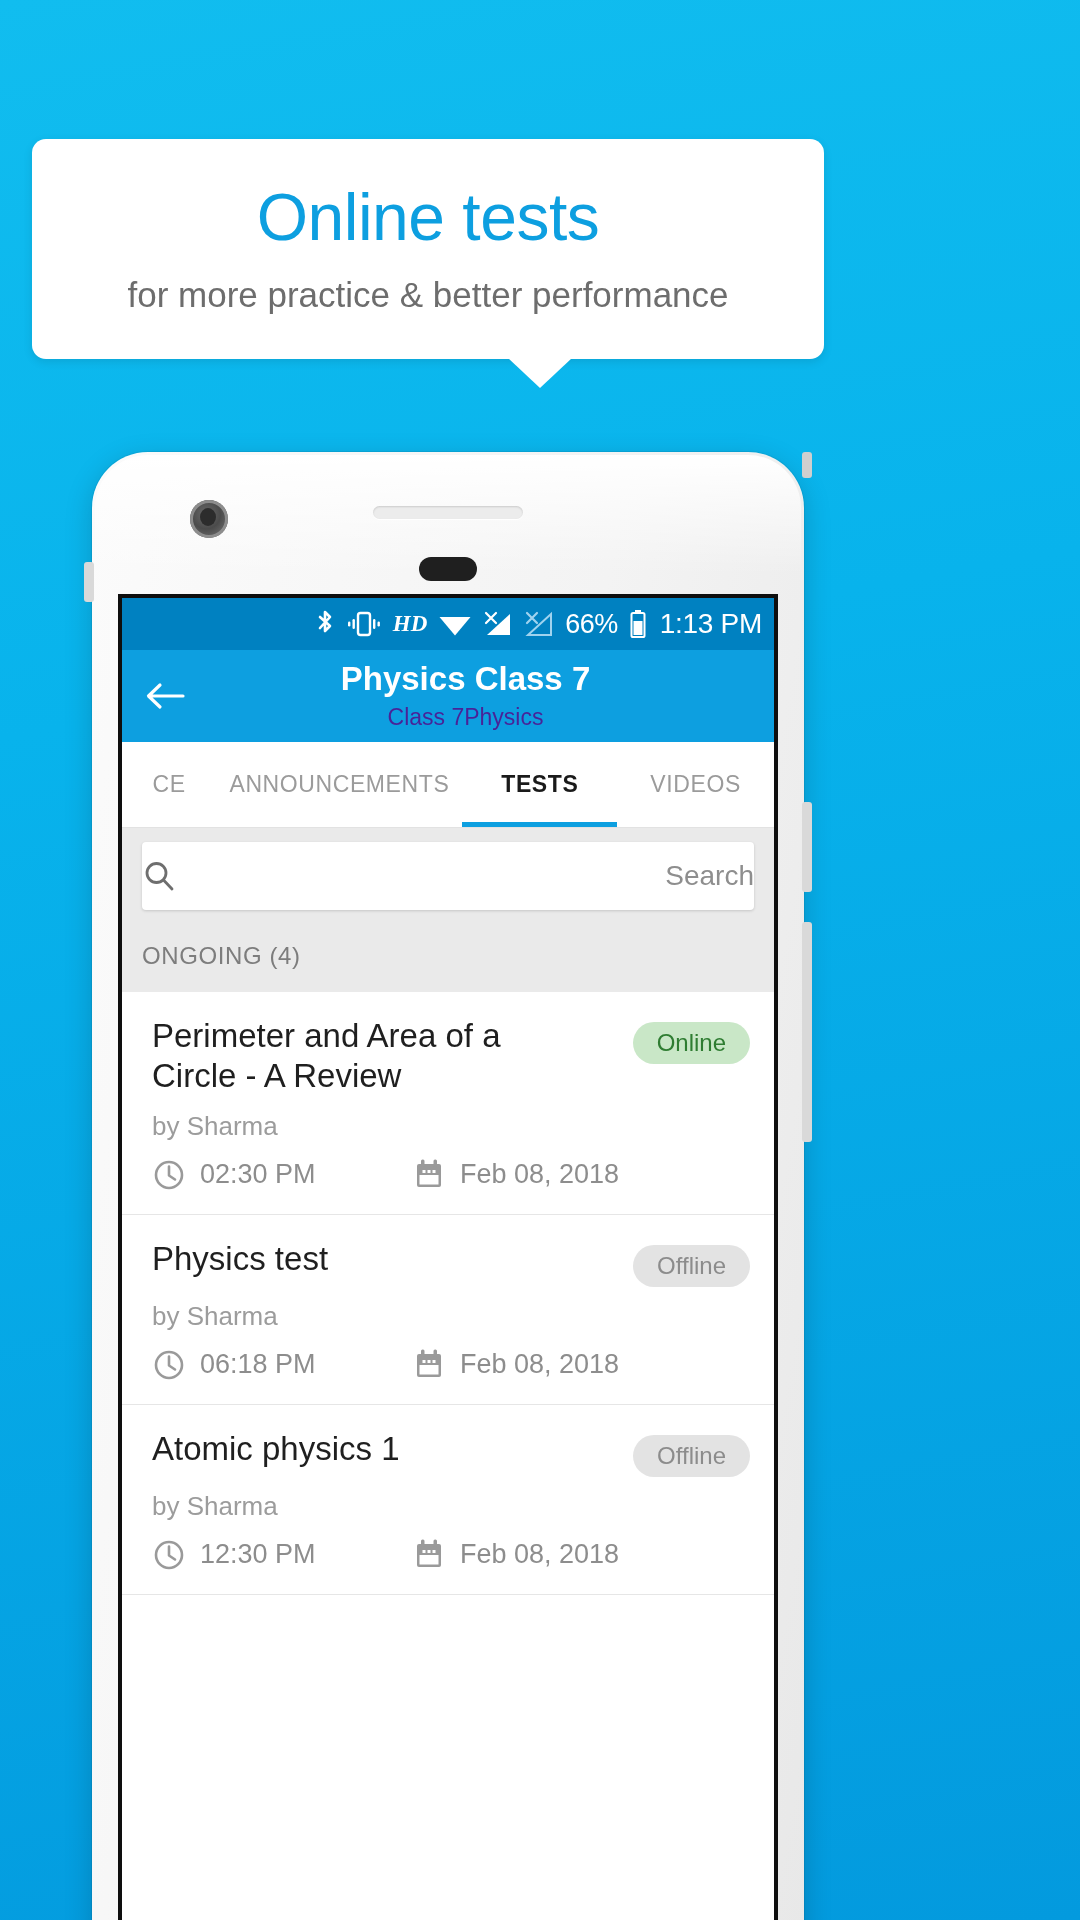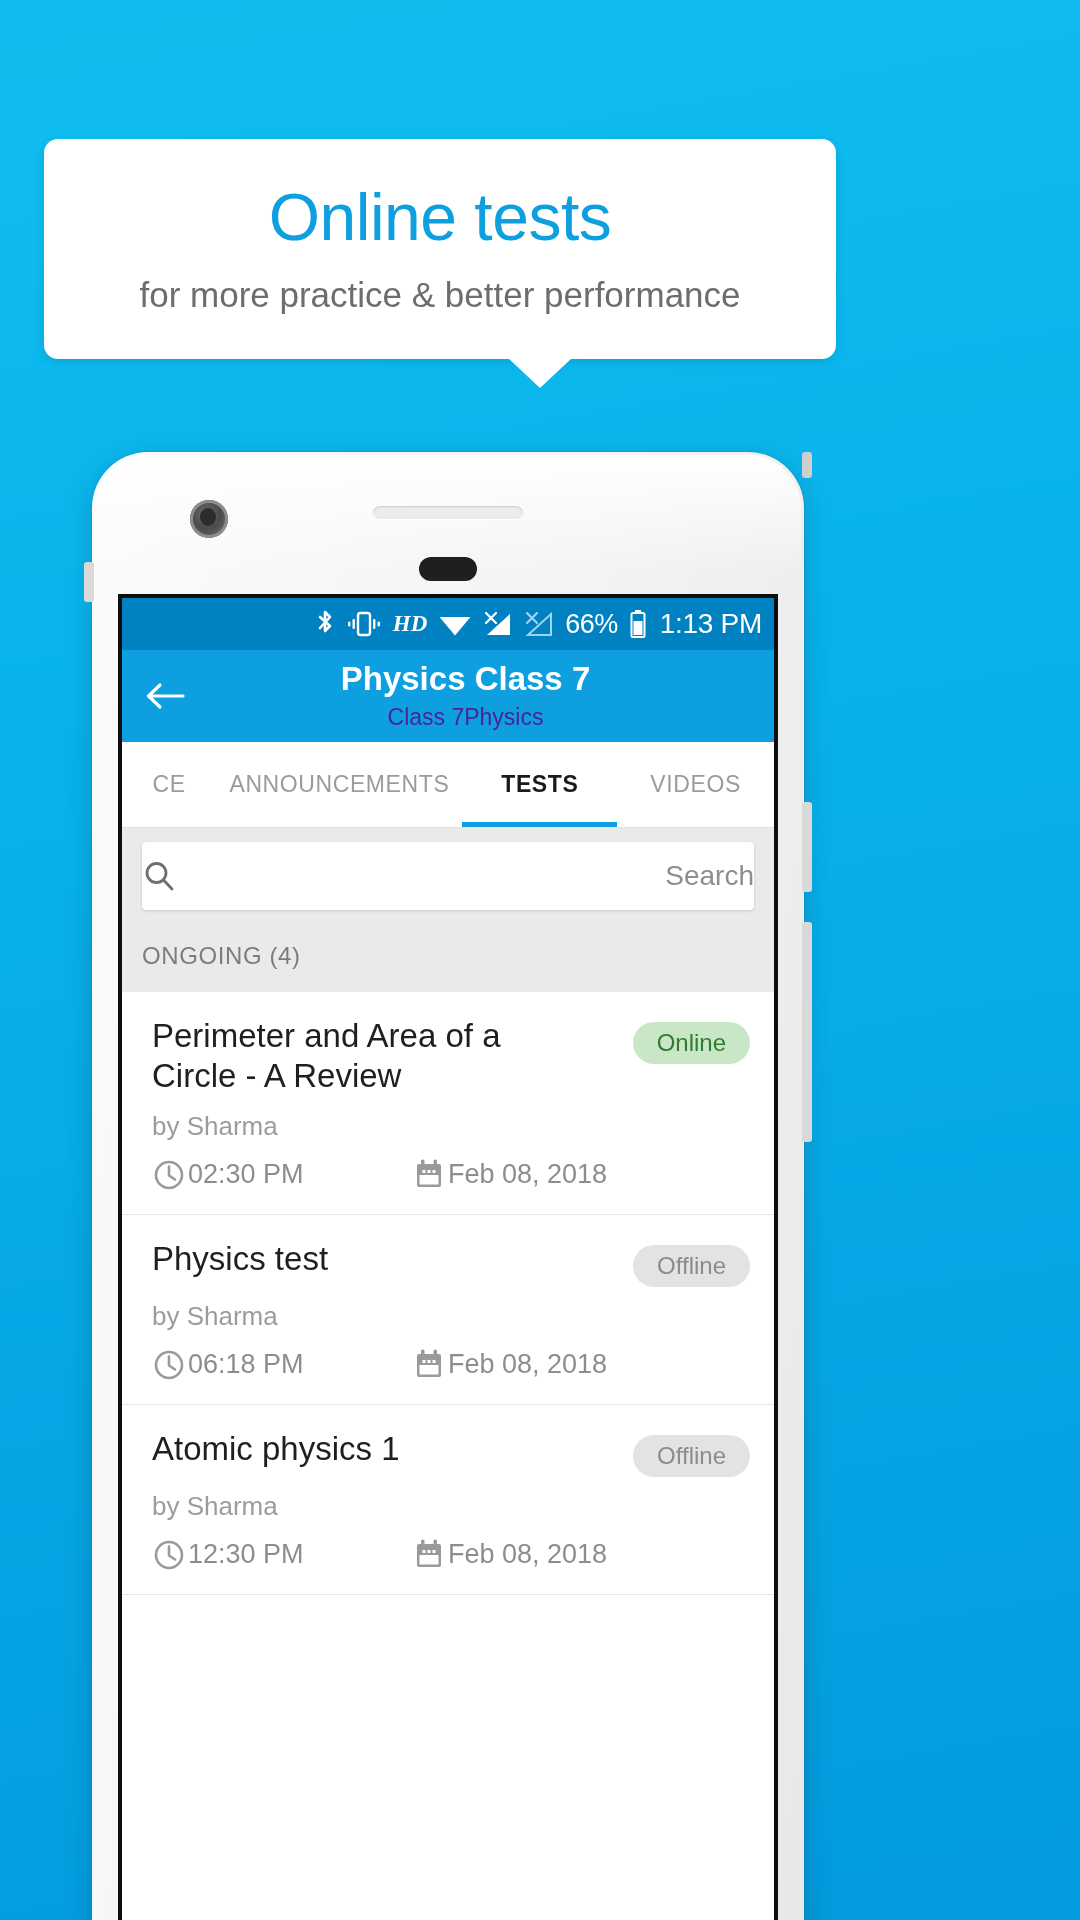"Online tests" .callout { left: 44px -> 32px }
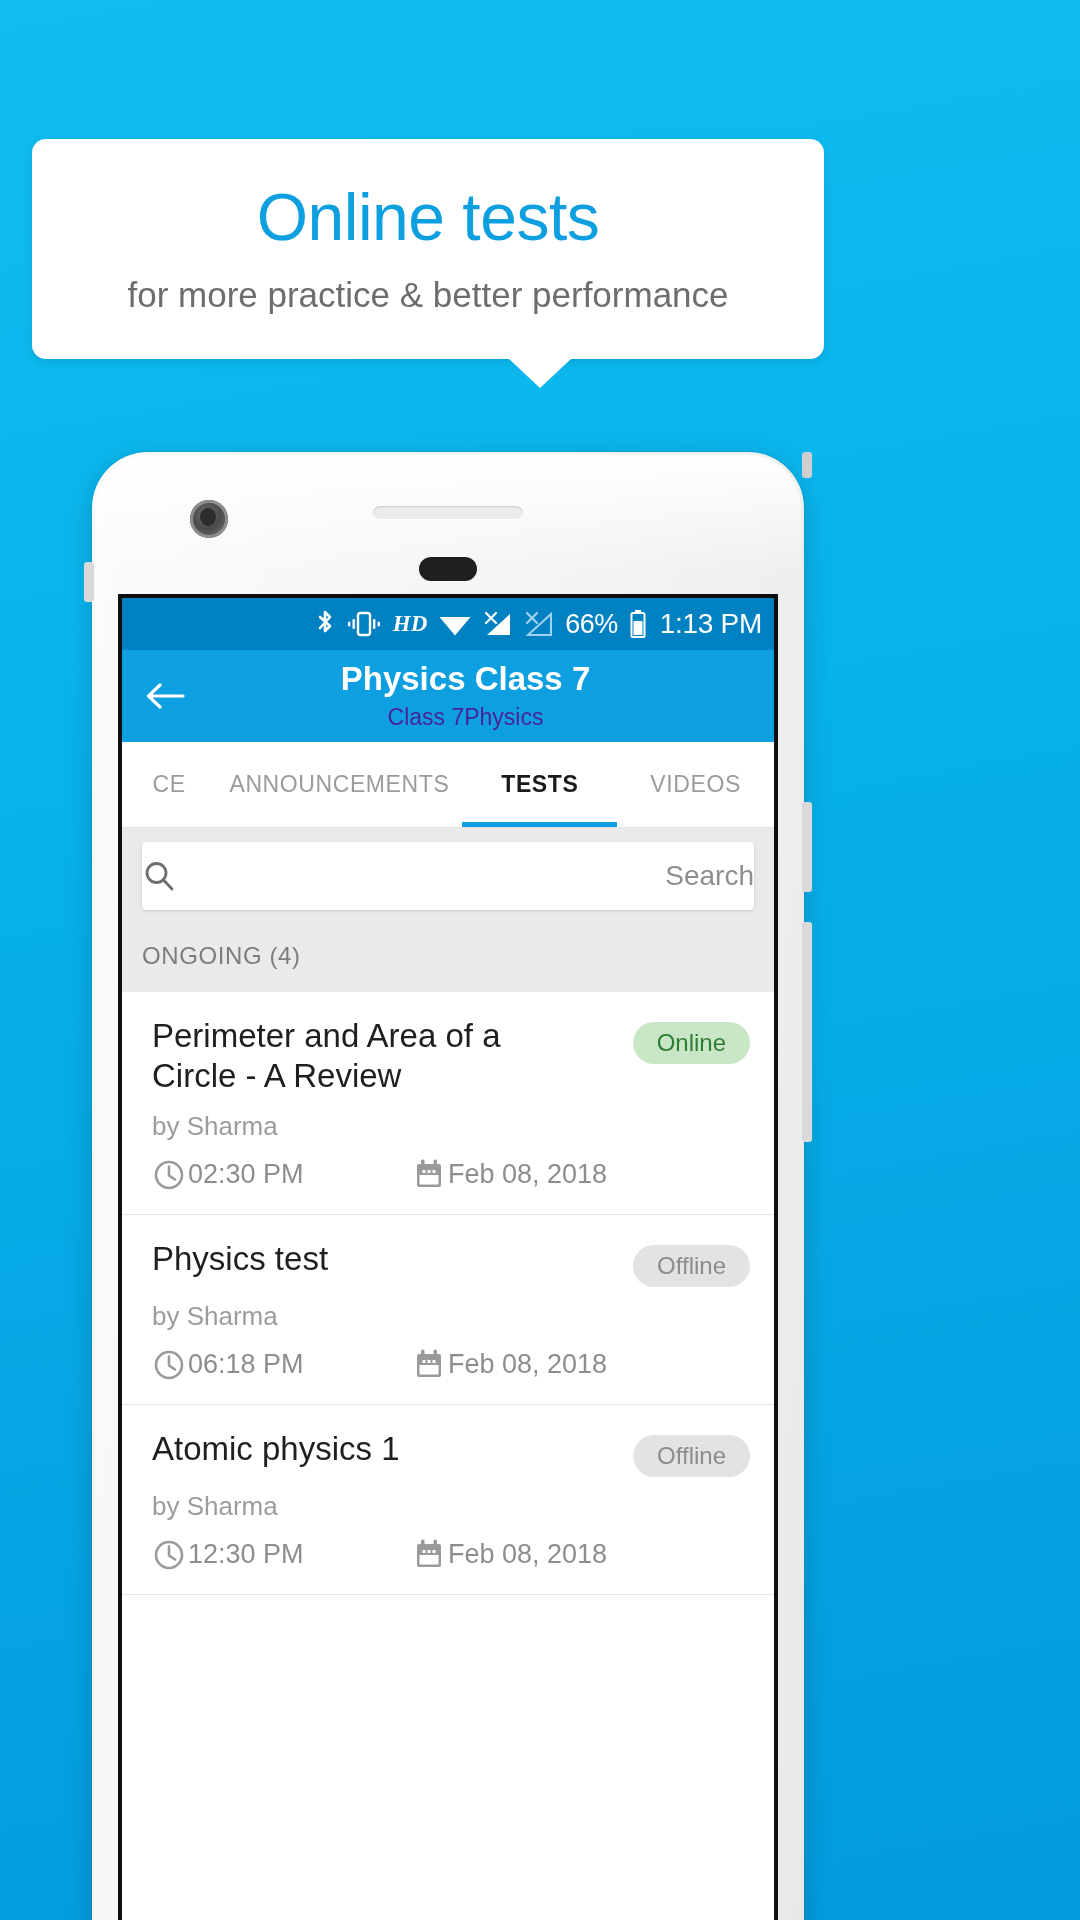"02:30 PM" .meta-item { gap: 2px -> 14px }
